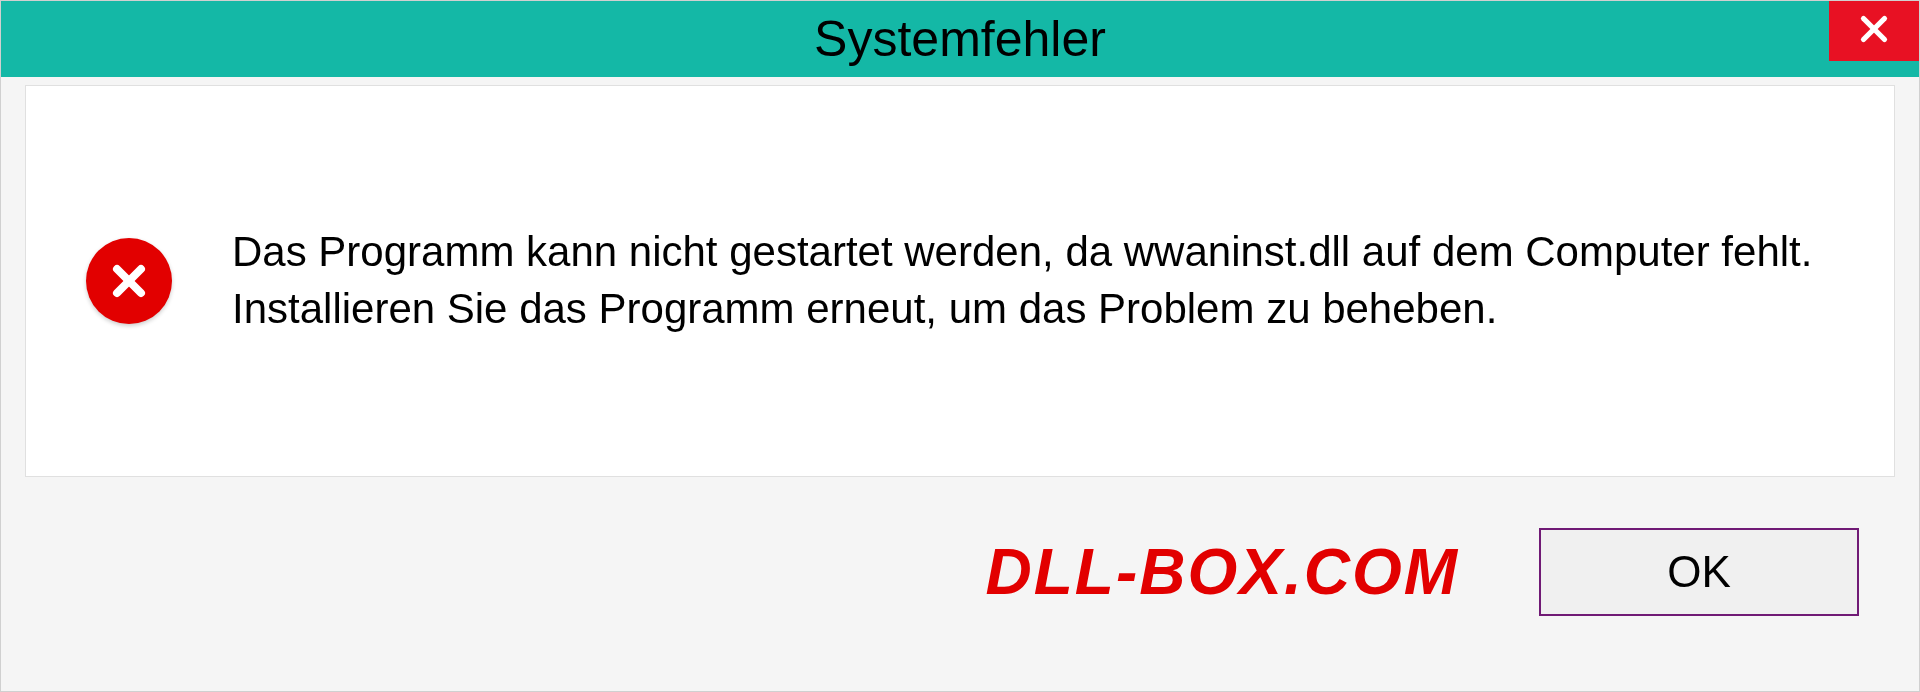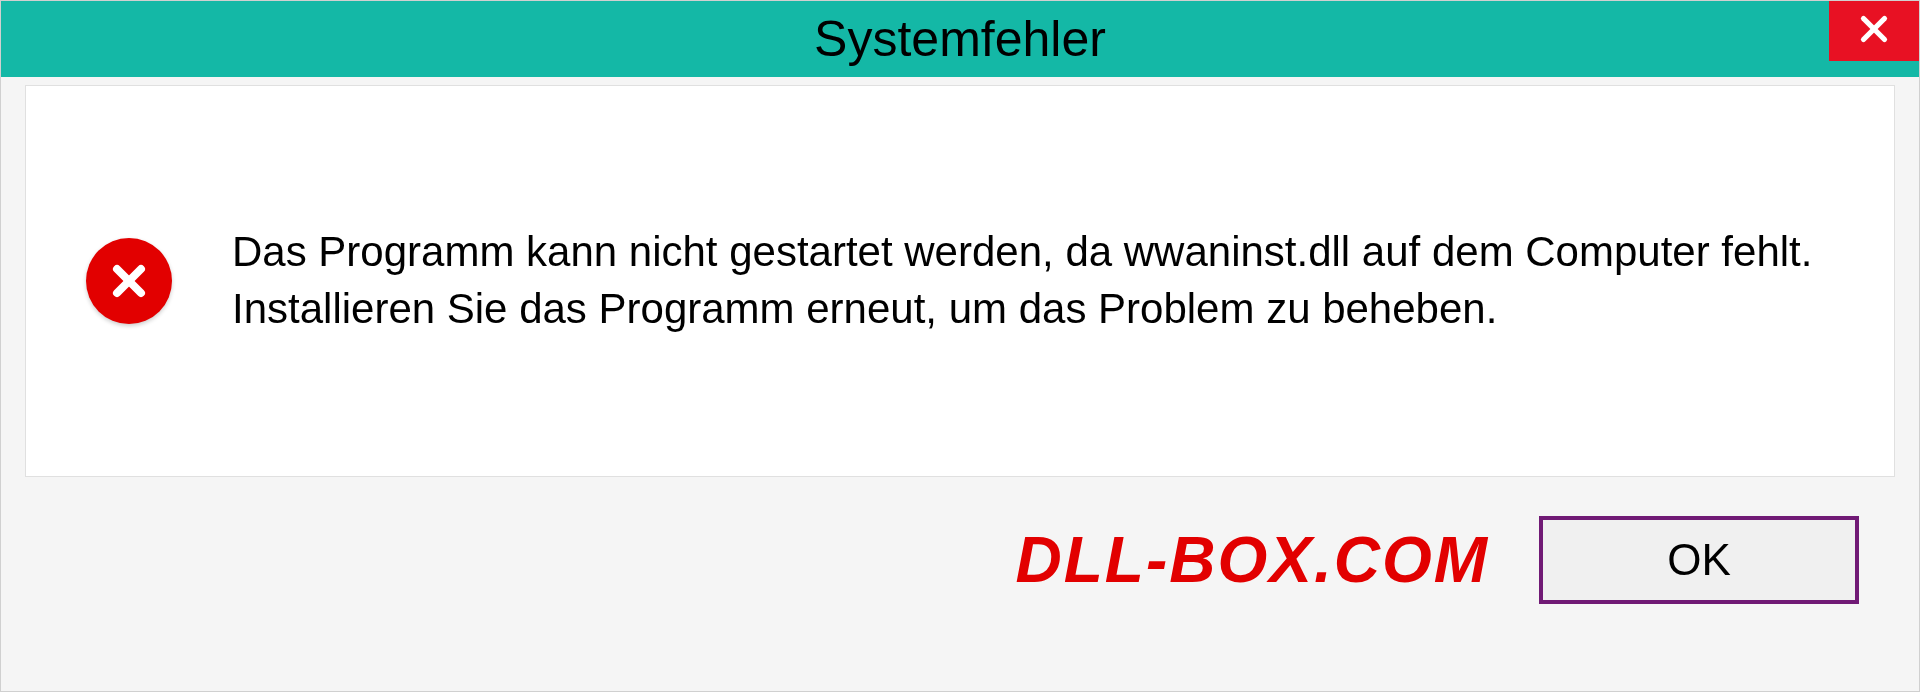"DLL-BOX.COM" .footer { bottom: 16px -> 4px; gap: 50px -> 80px }
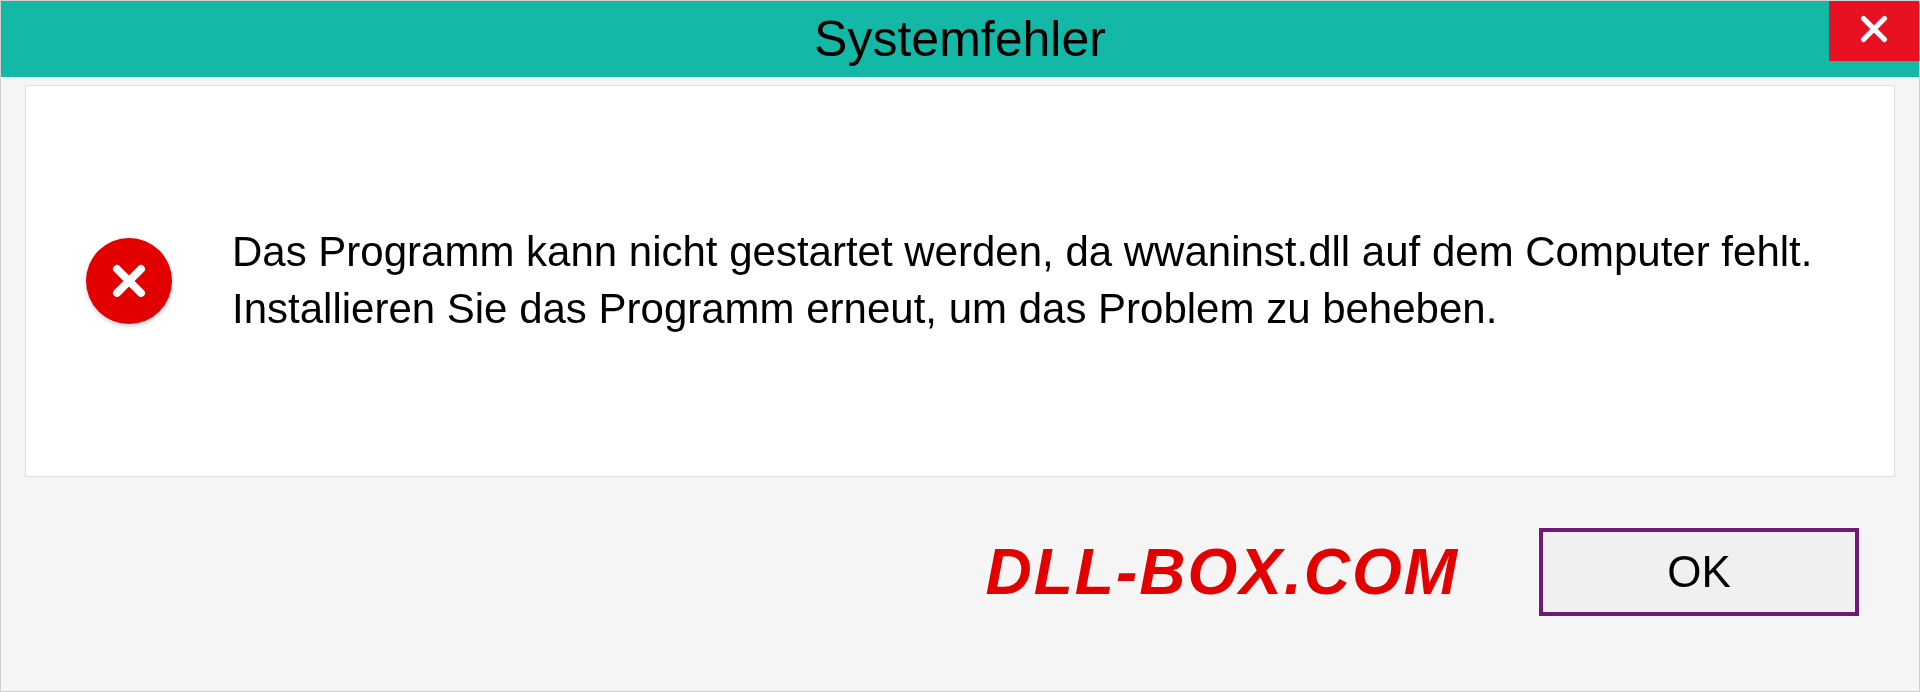"OK" .ok-button { border: 4px solid #701a75 -> 2px solid #701a75 }
